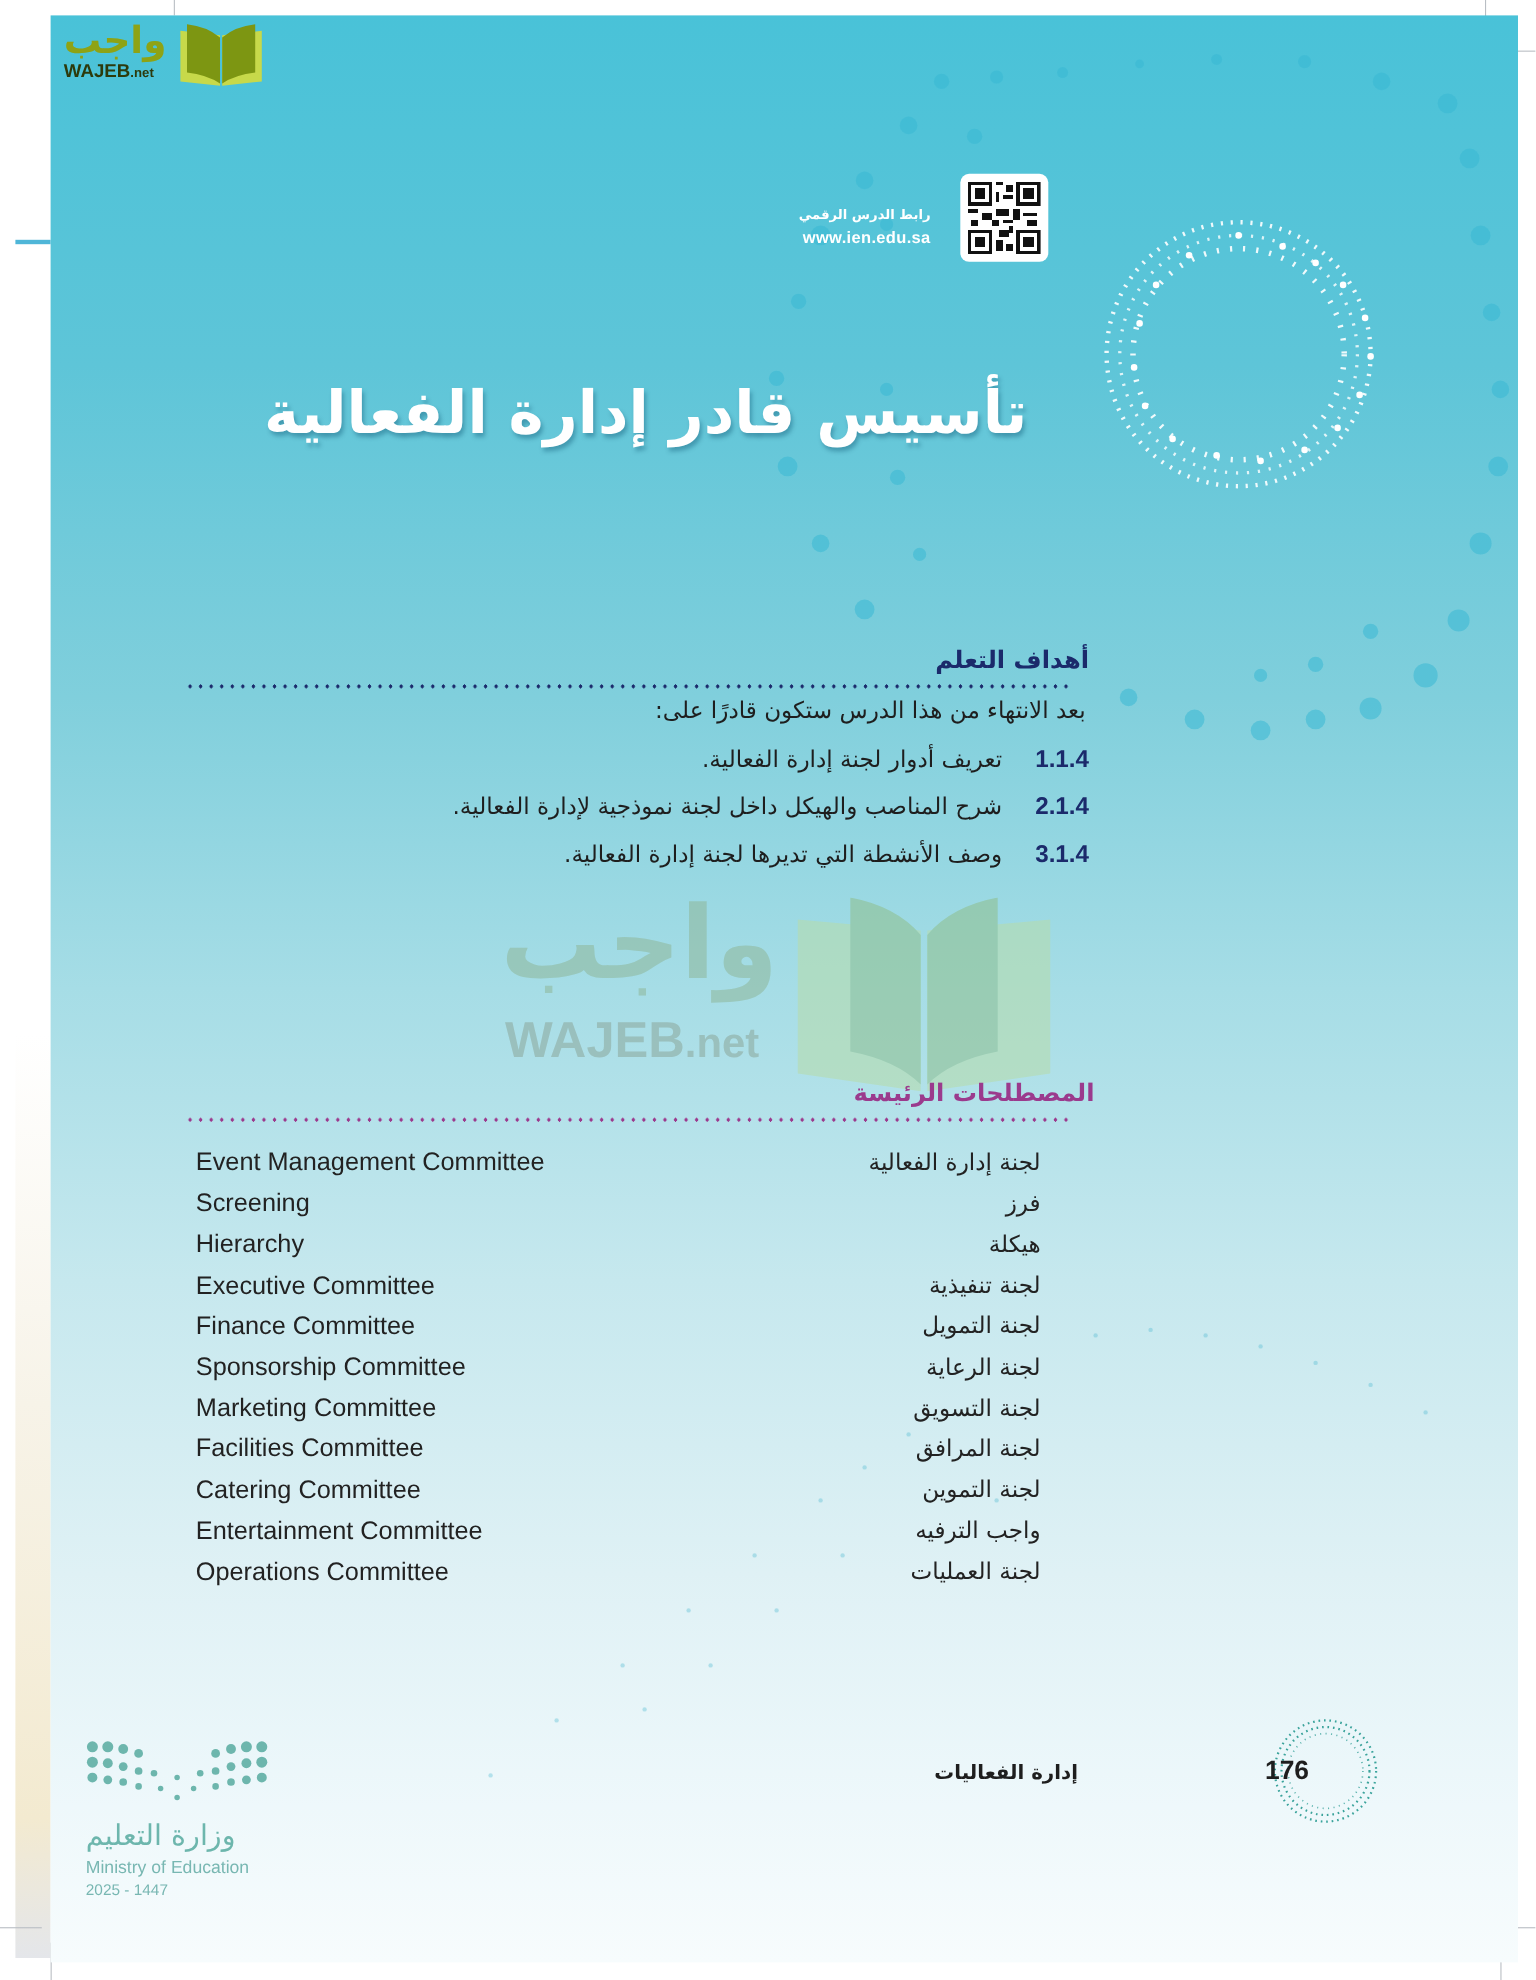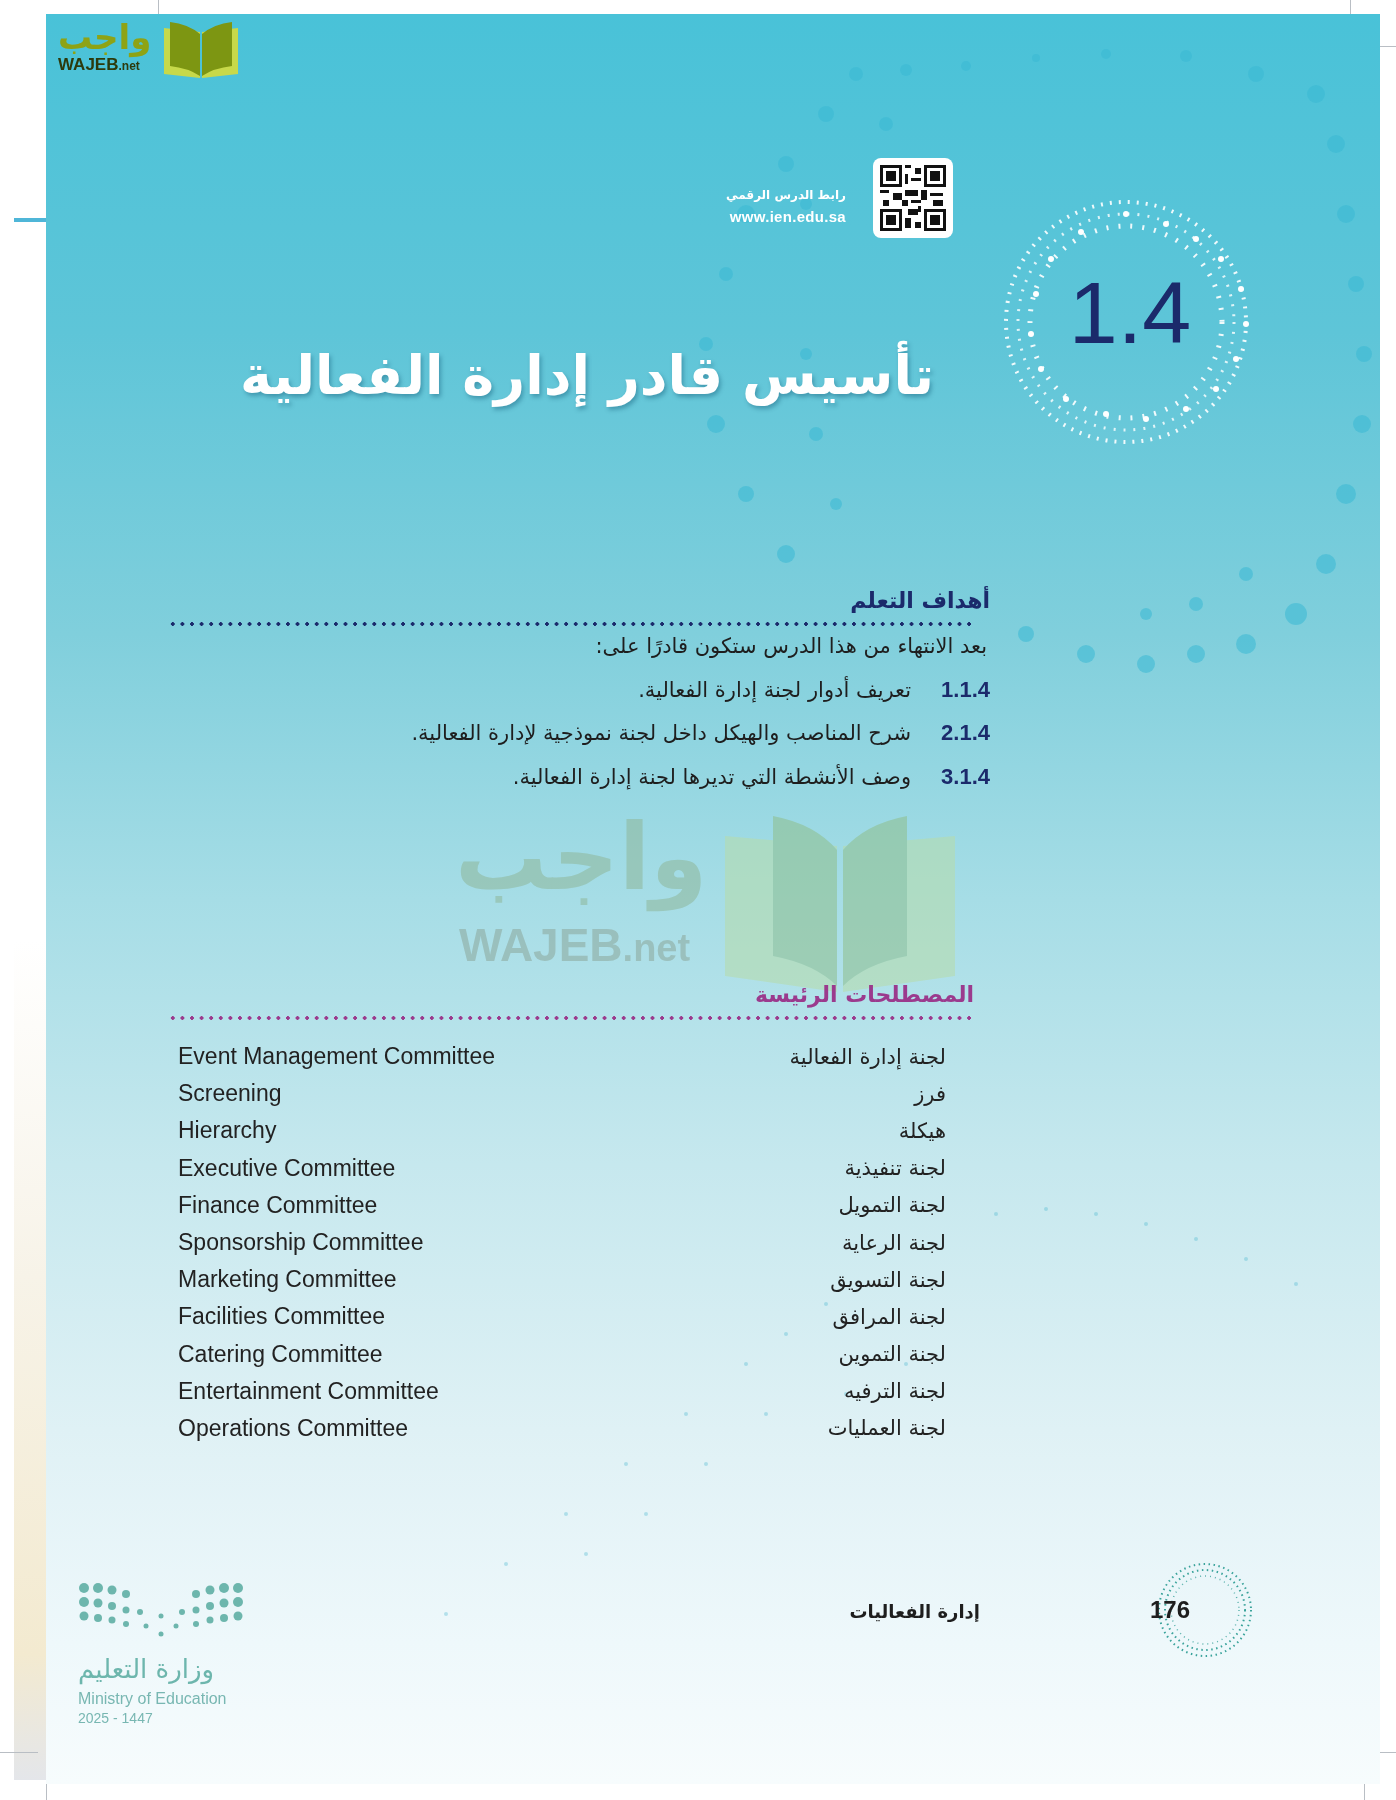"1.4" div.lesson-num { html: <div>1.4</div> -> none }
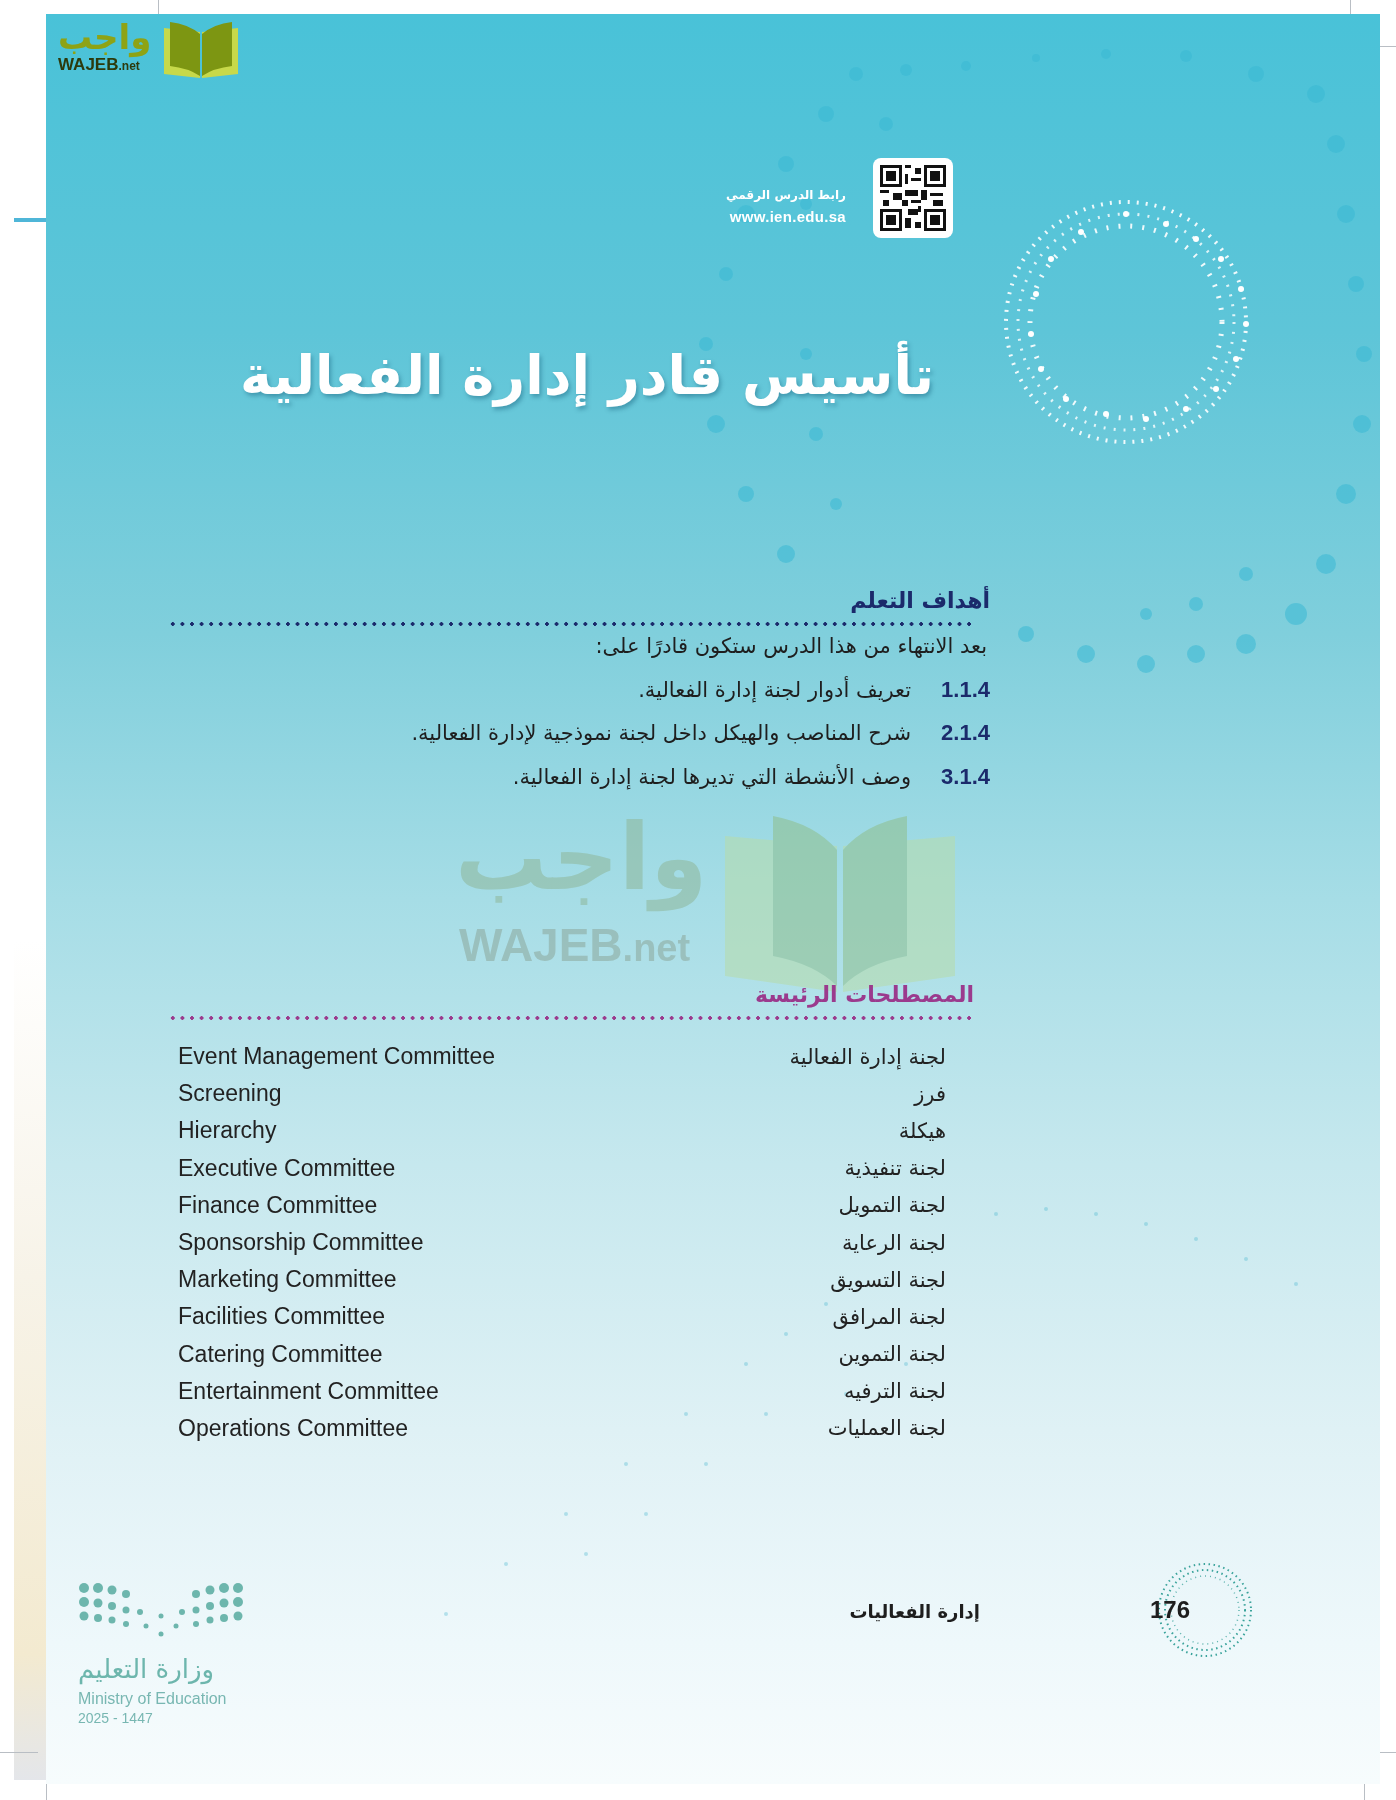"المصطلحات الرئيسة" div.section-head { right: 406px -> 385px }
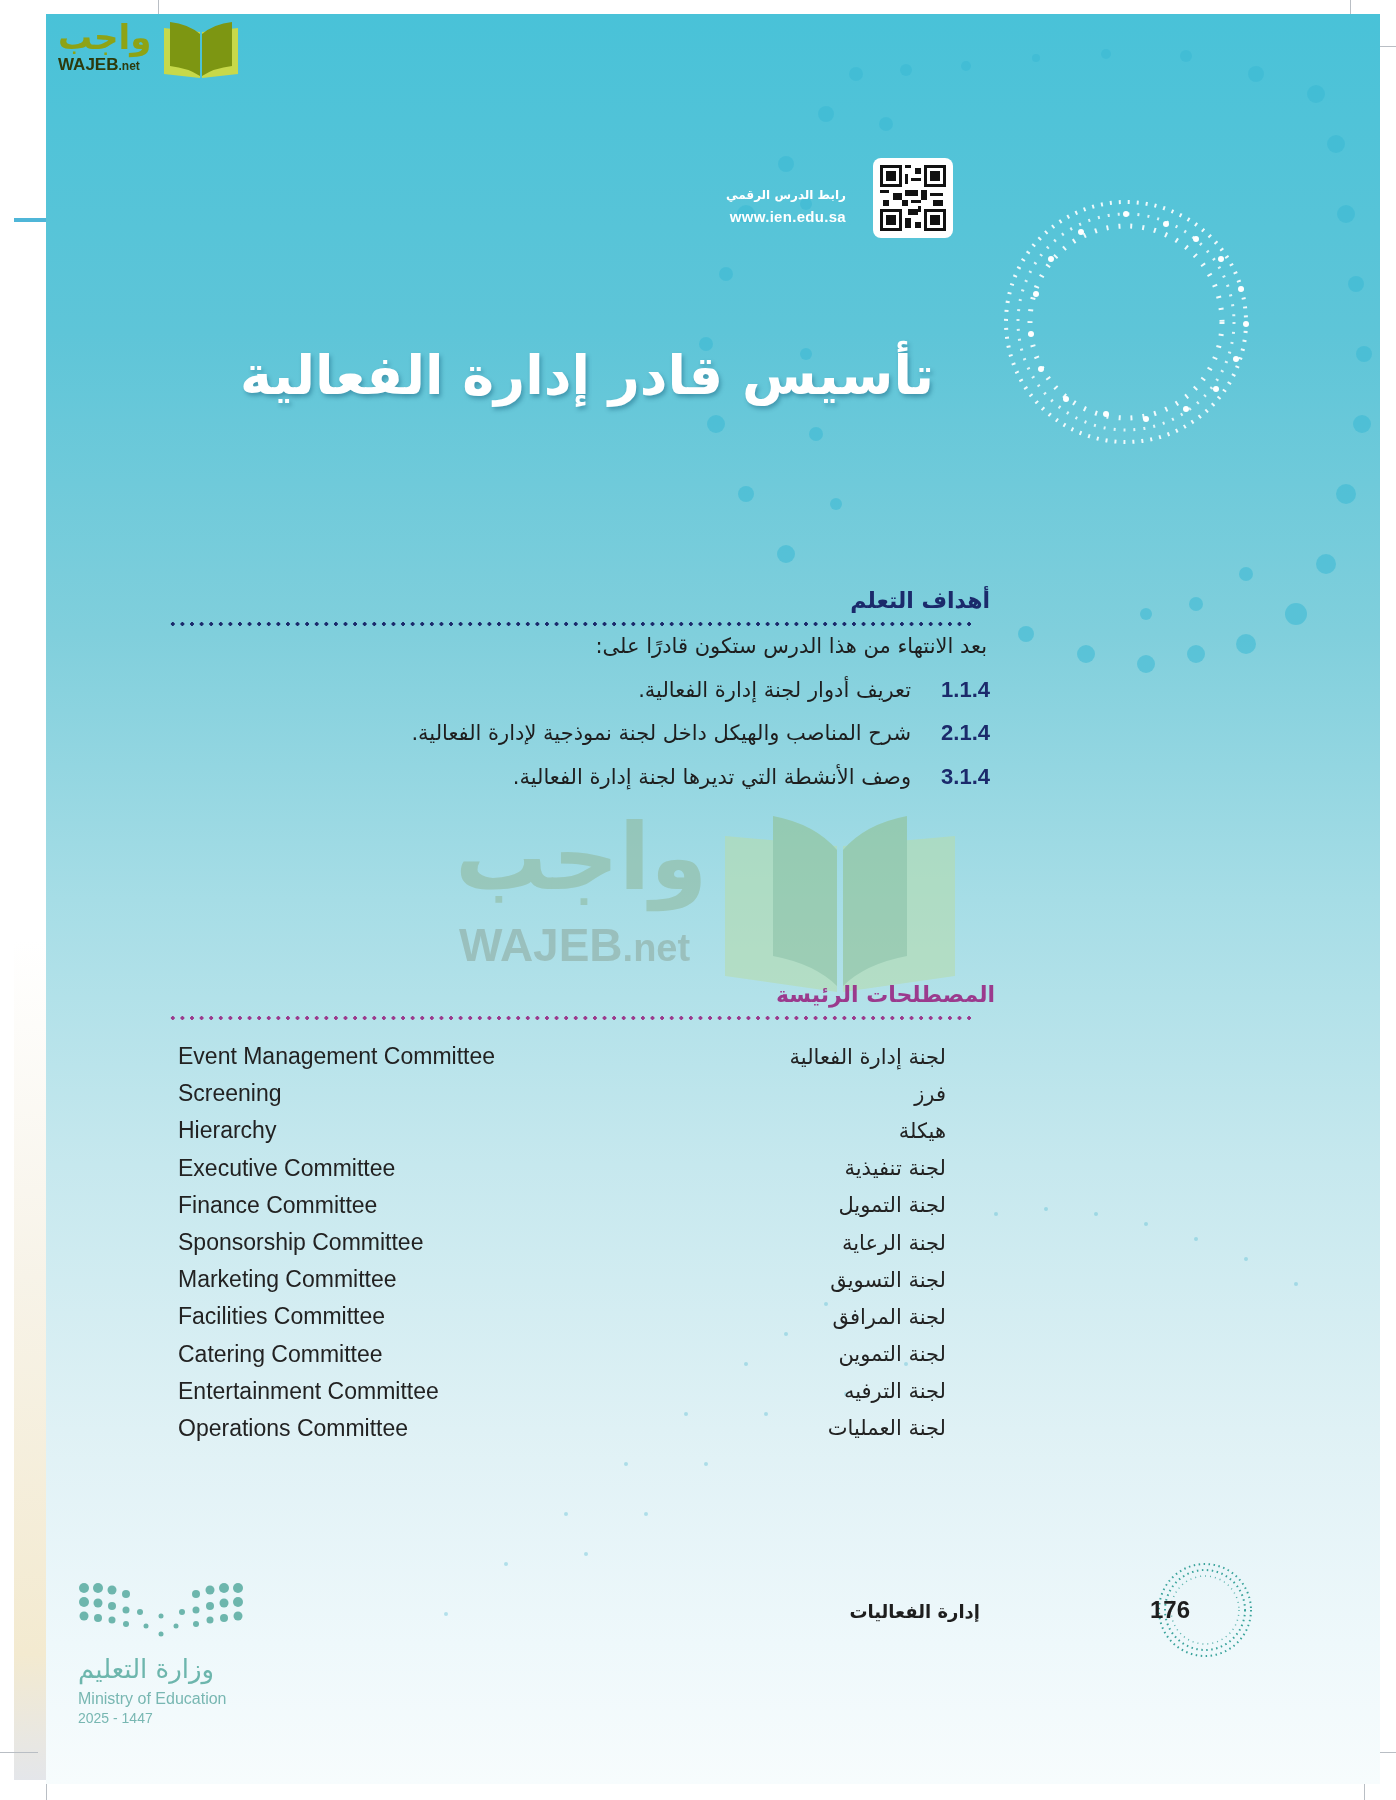"لجنة الترفيه" span.term-ar { text: لجنة -> واجب }
